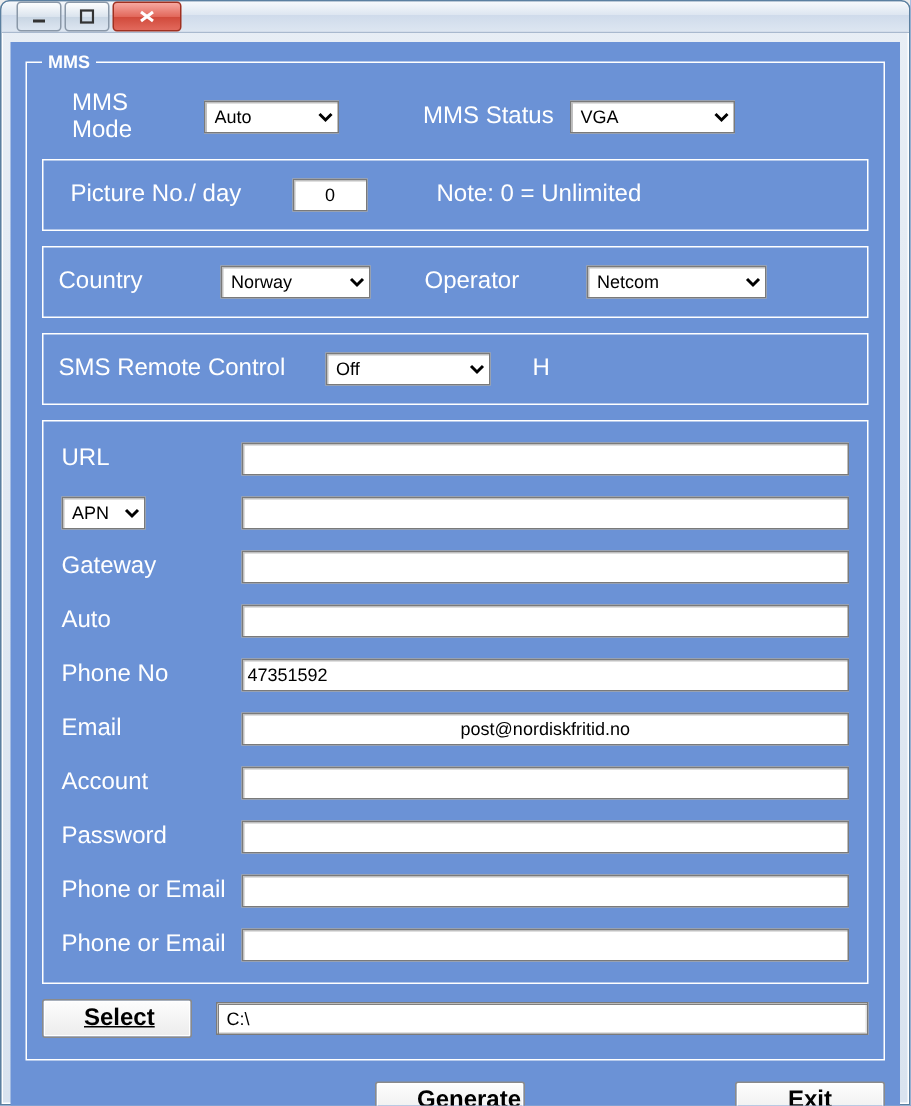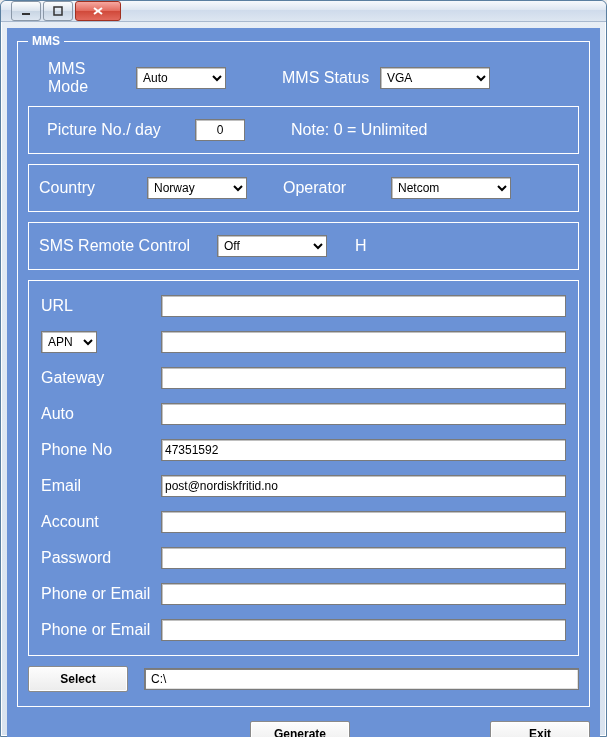"post@nordiskfritid.no" .wide-input { text-align: none -> center }
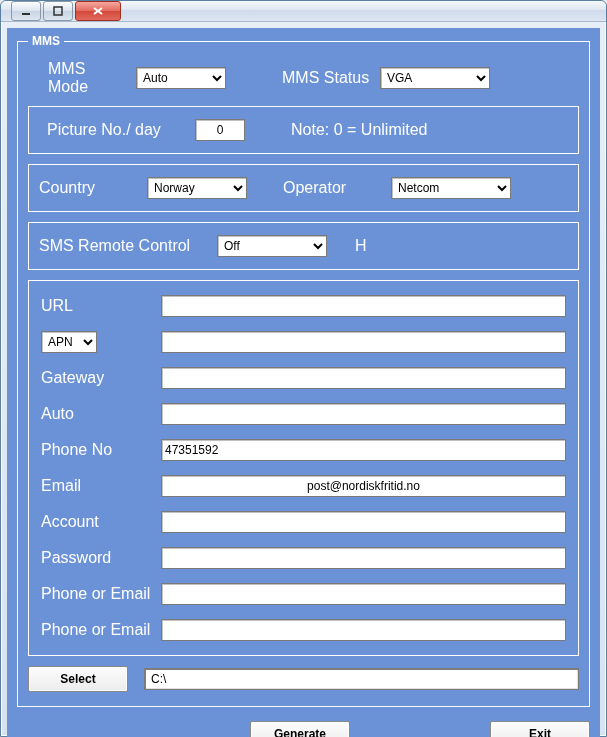"Select" .btn { font-size: 12px -> 16px; padding: 0 14px -> 0 27px; text-decoration: none -> underline }
